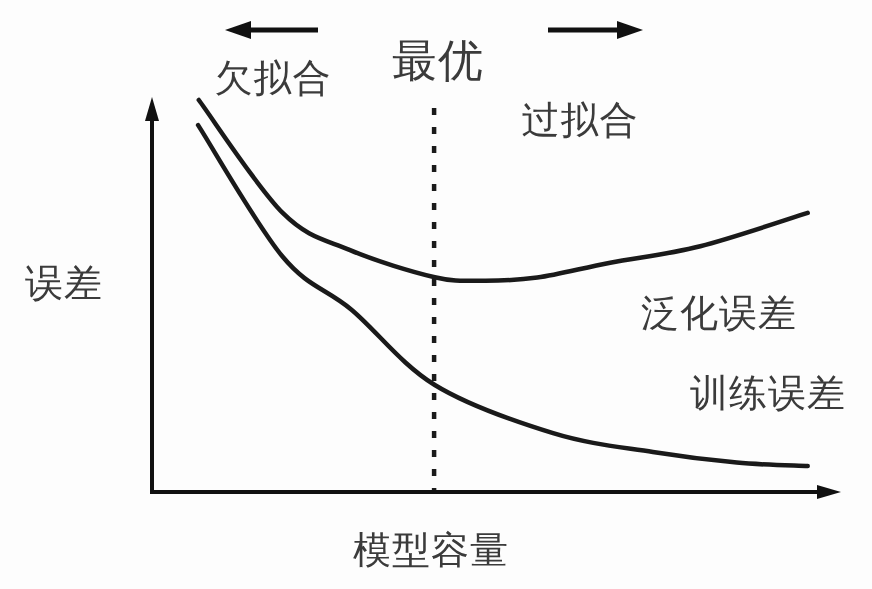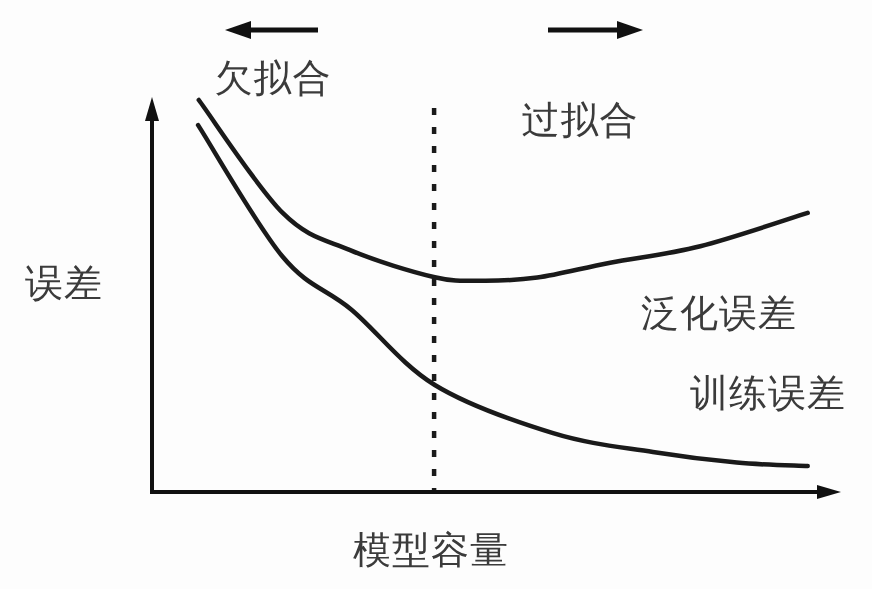"最优" div.lbl { html: none -> <div>最优</div> }
